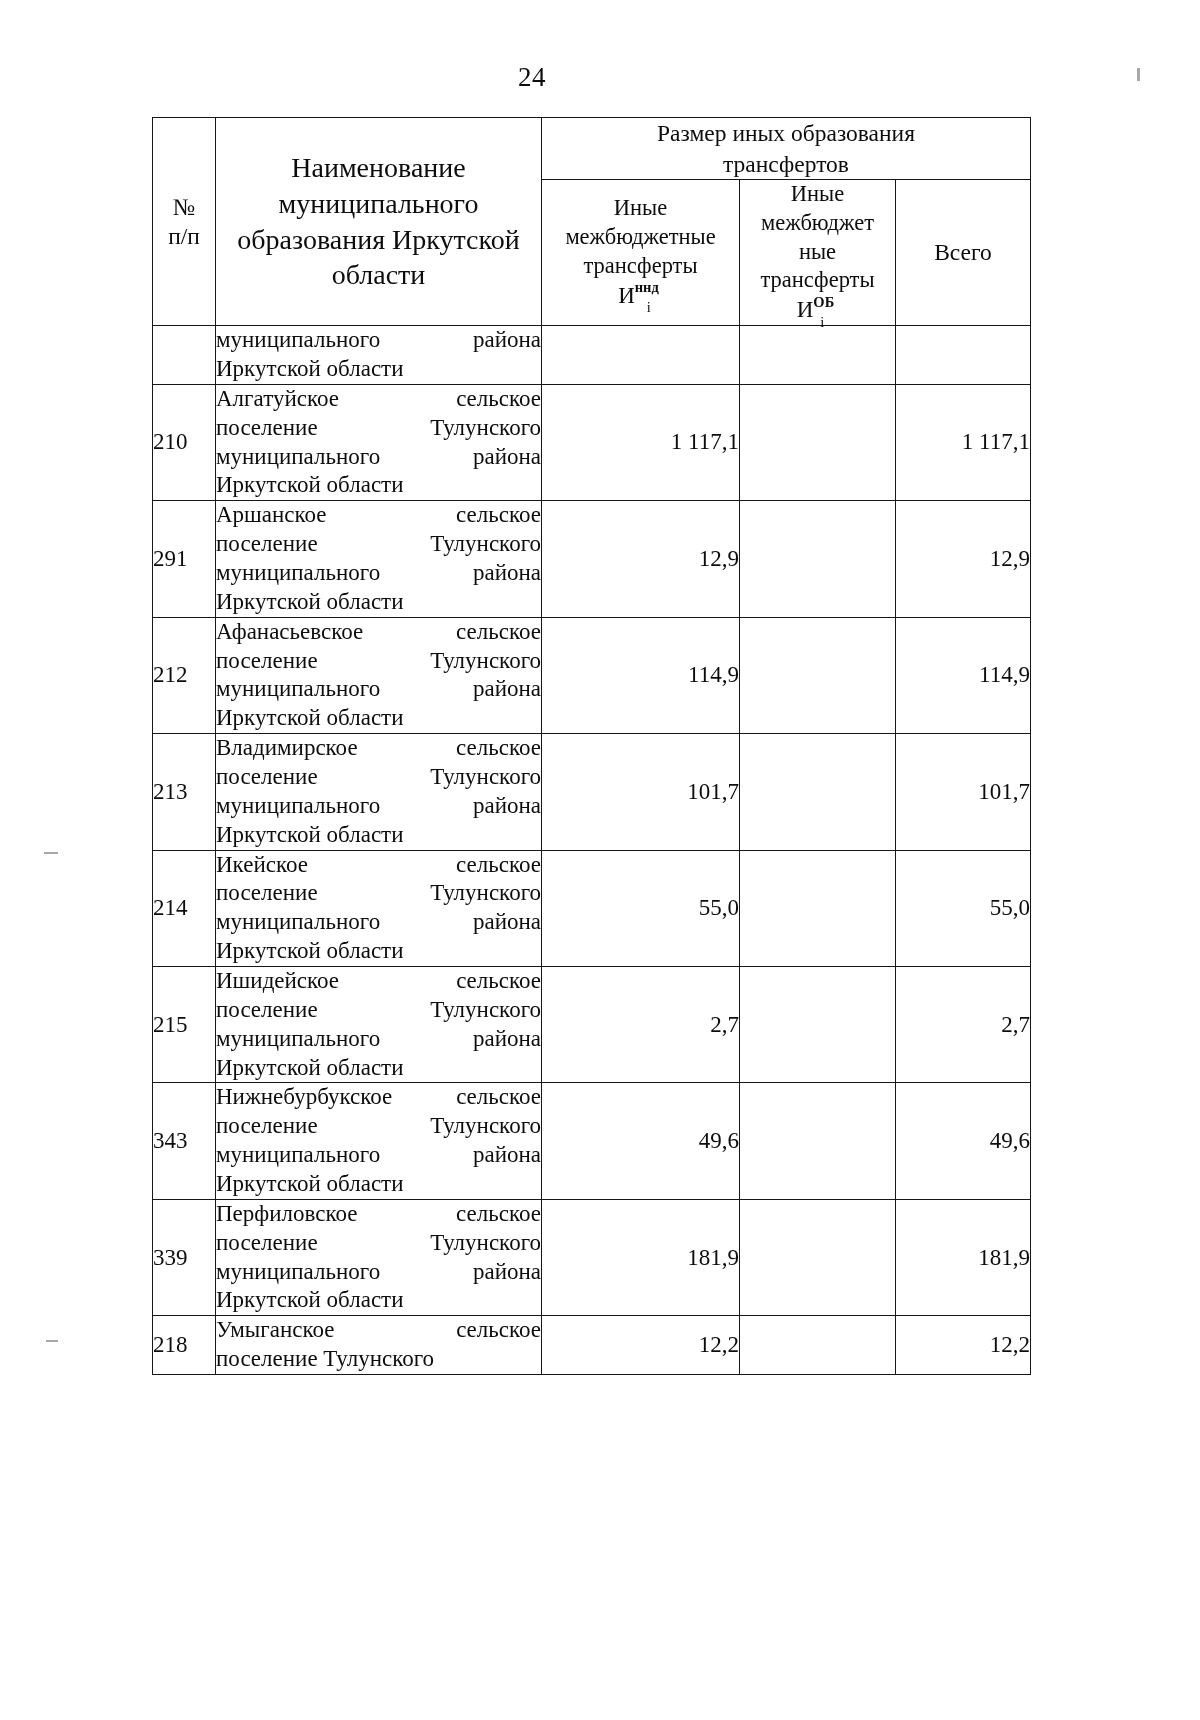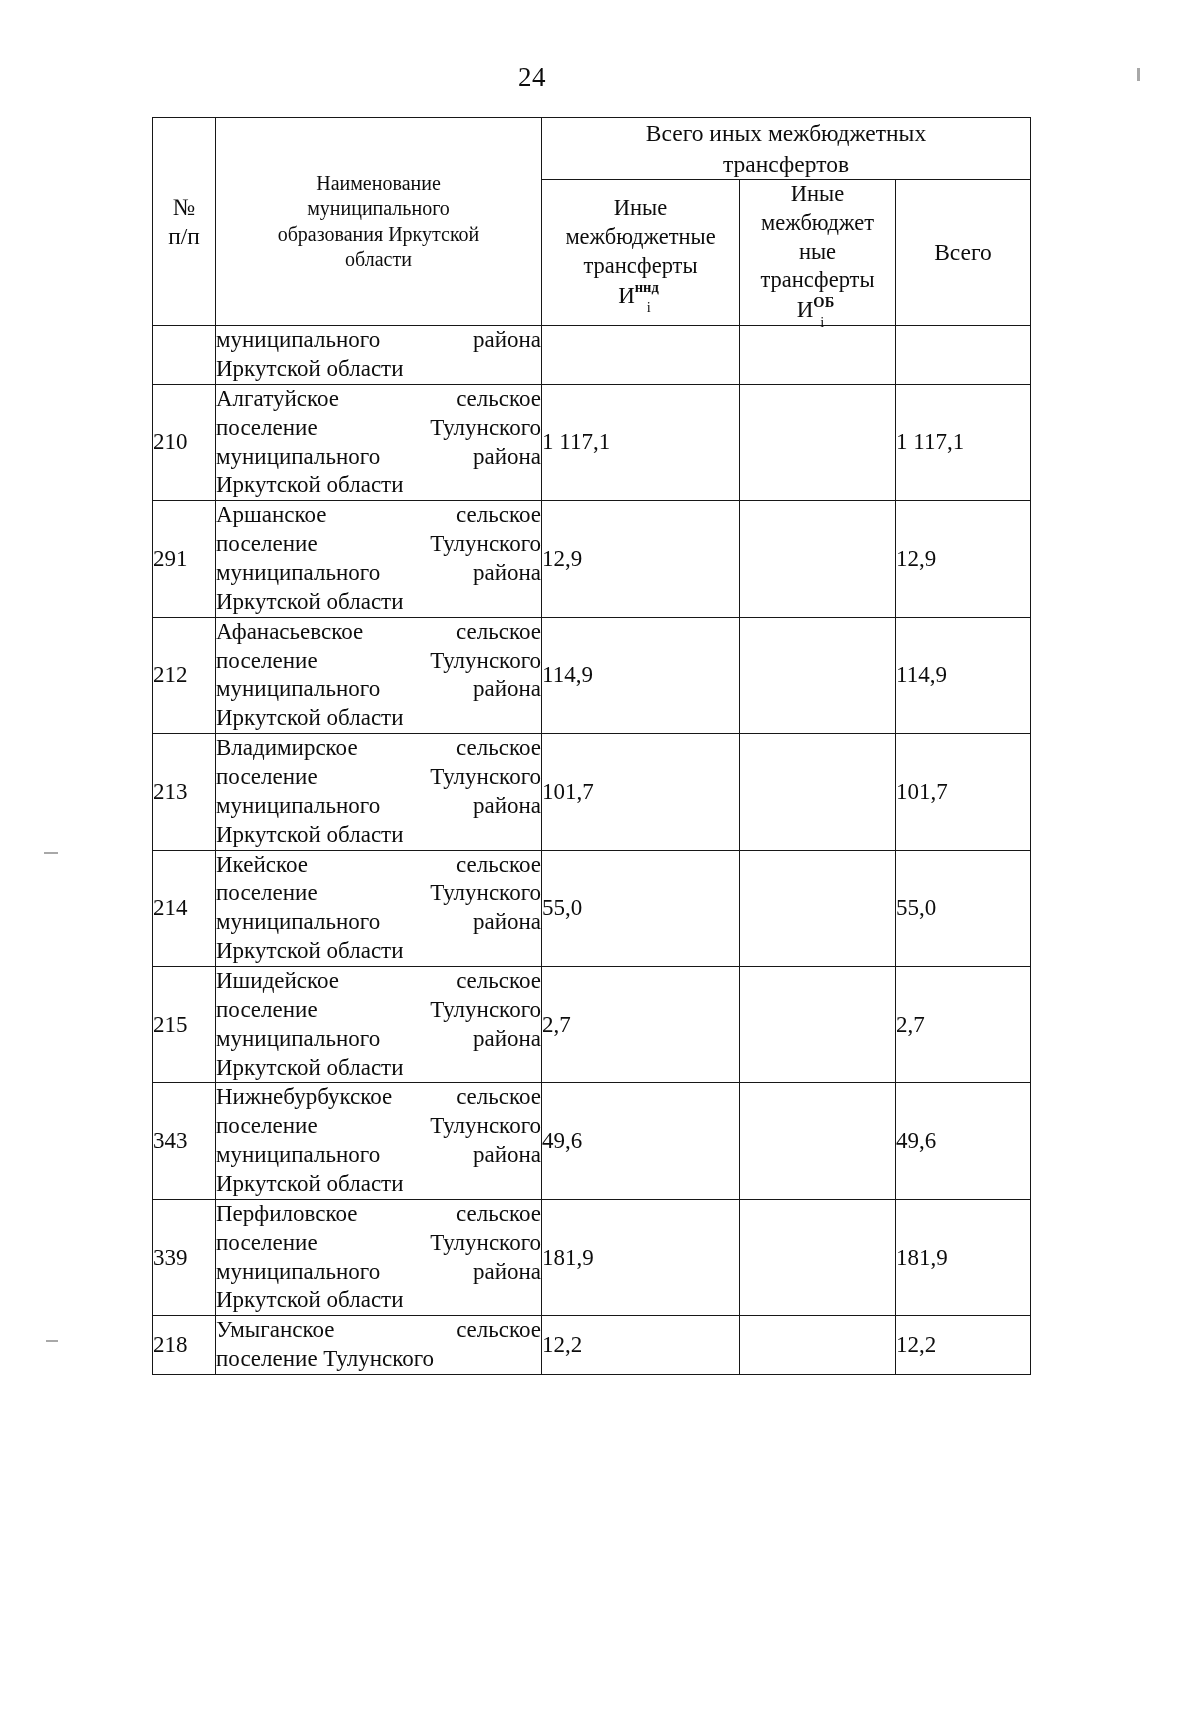"Всего иных межбюджетных" div { text: Всего иных межбюджетных -> Размер иных образования }
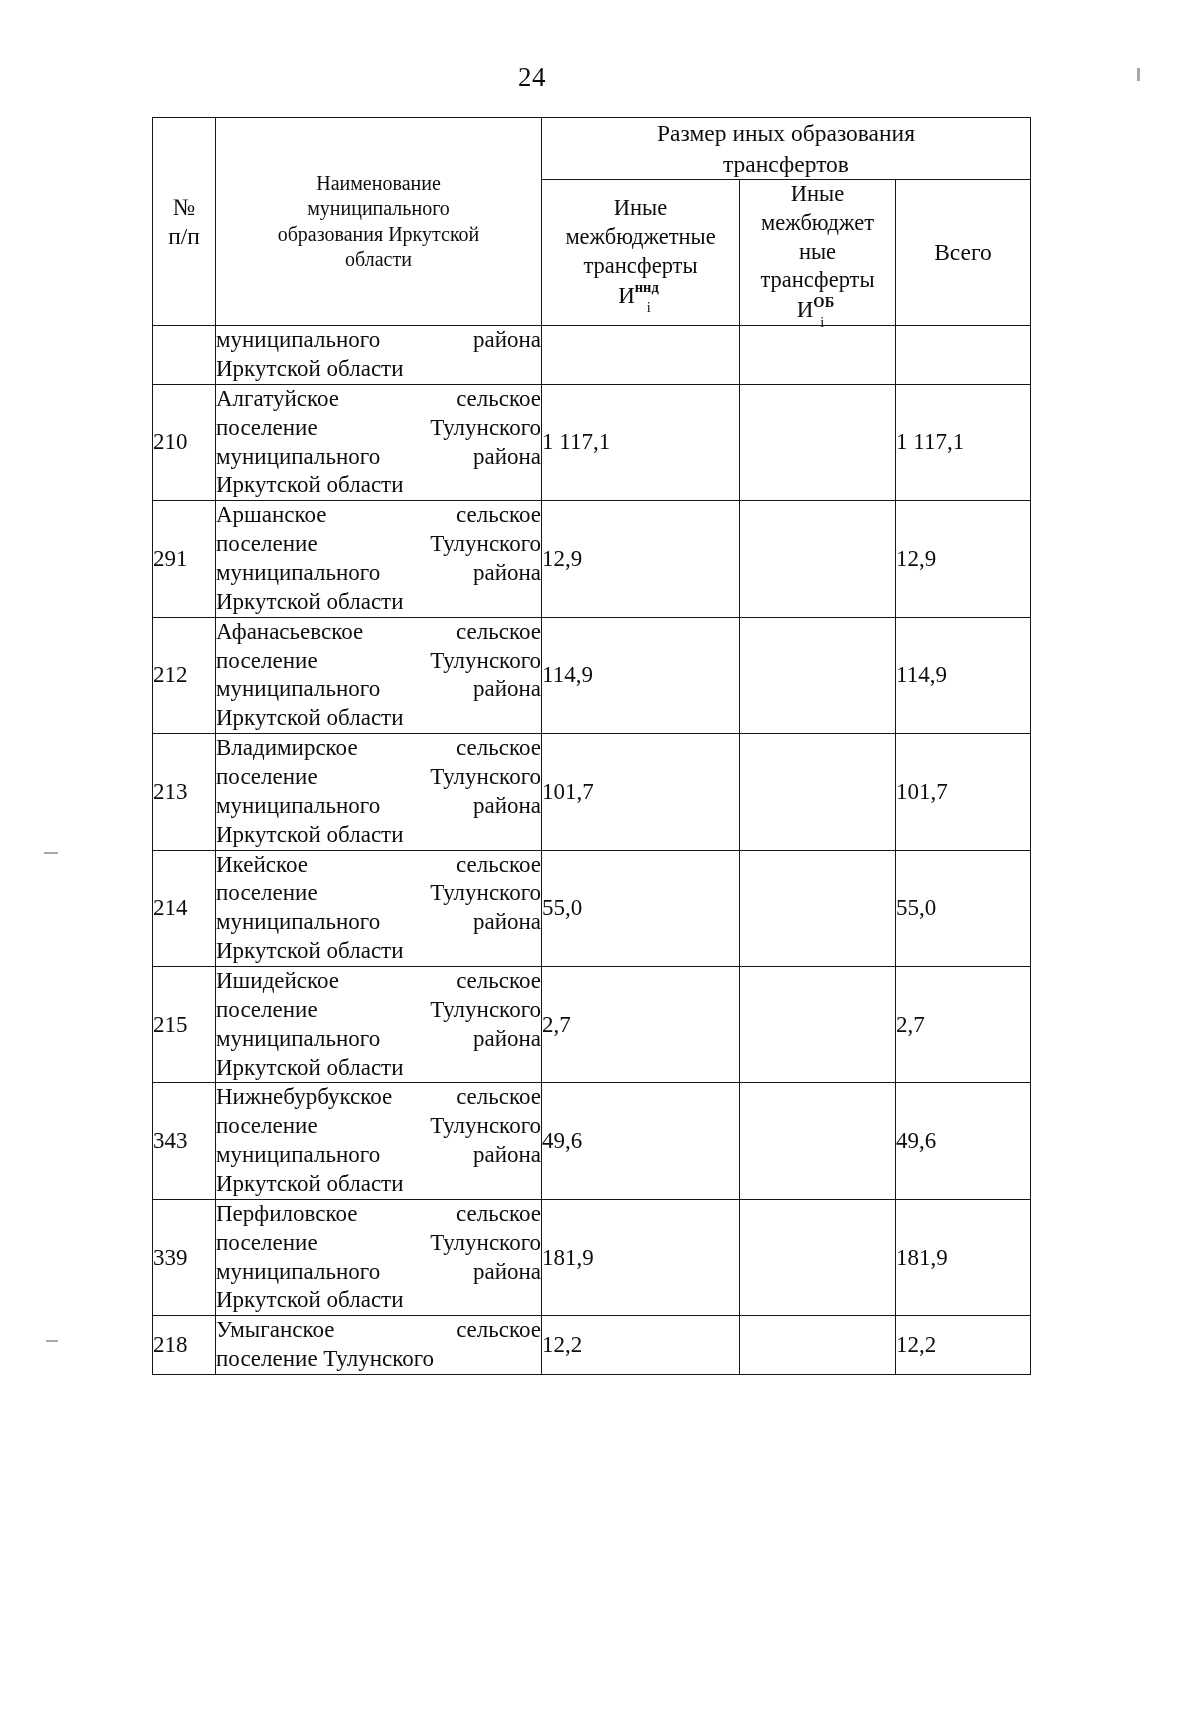"Наименование" .hd-name { font-size: 20px -> 28px }
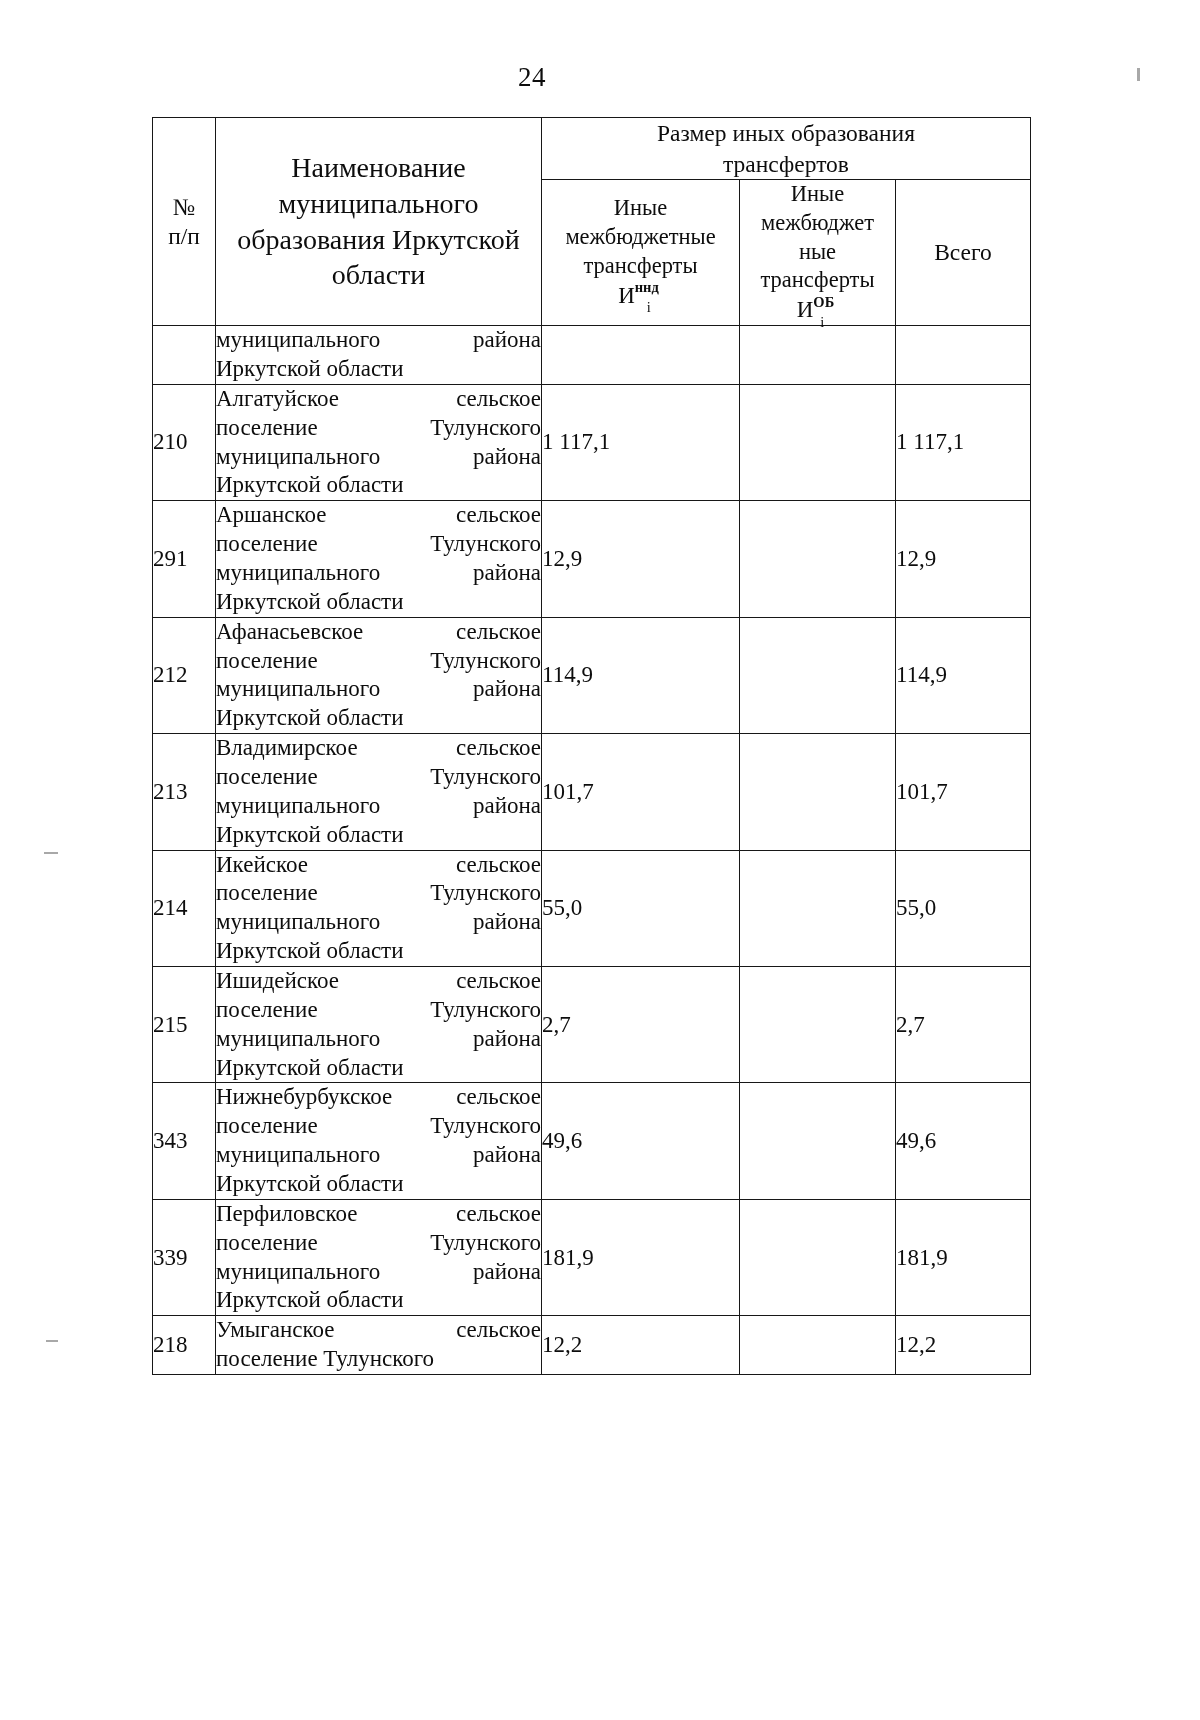"1 117,1" td.val-cell { text-align: left -> right }
